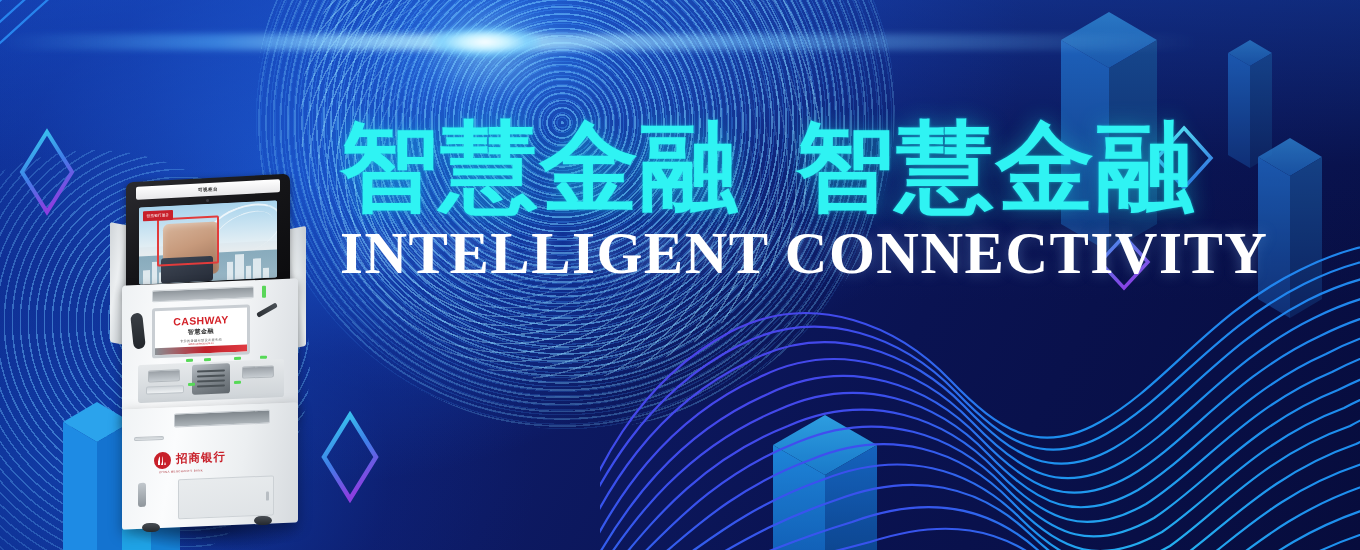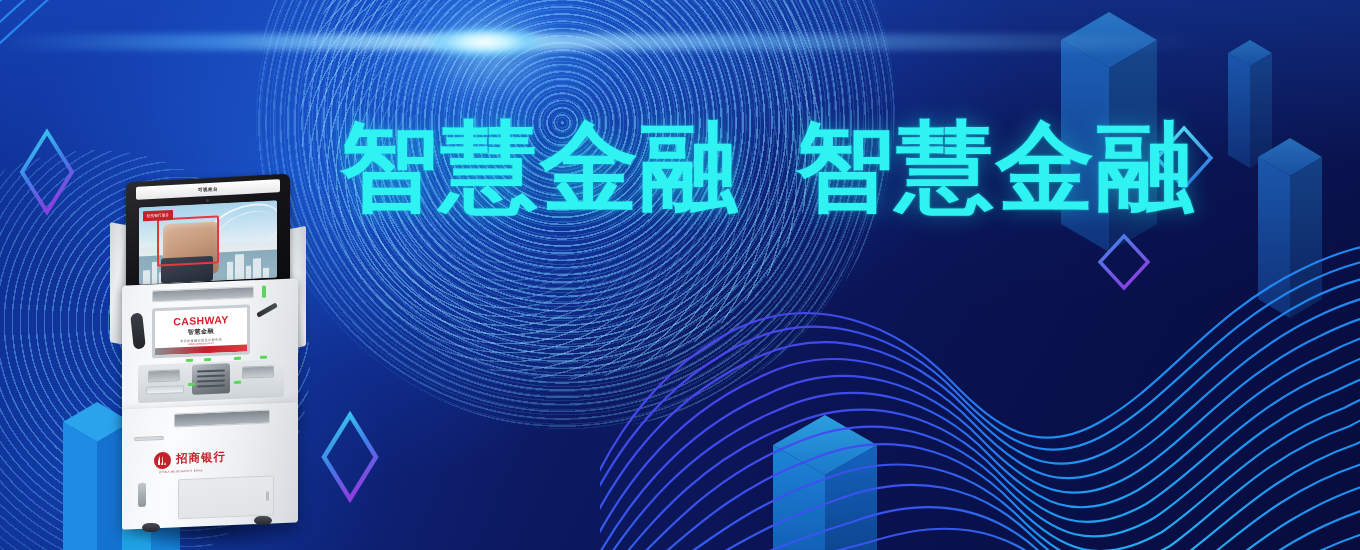"INTELLIGENT CONNECTIVITY" div.title-en { html: none -> <div>INTELLIGENT CONNECTIVITY</div> }
